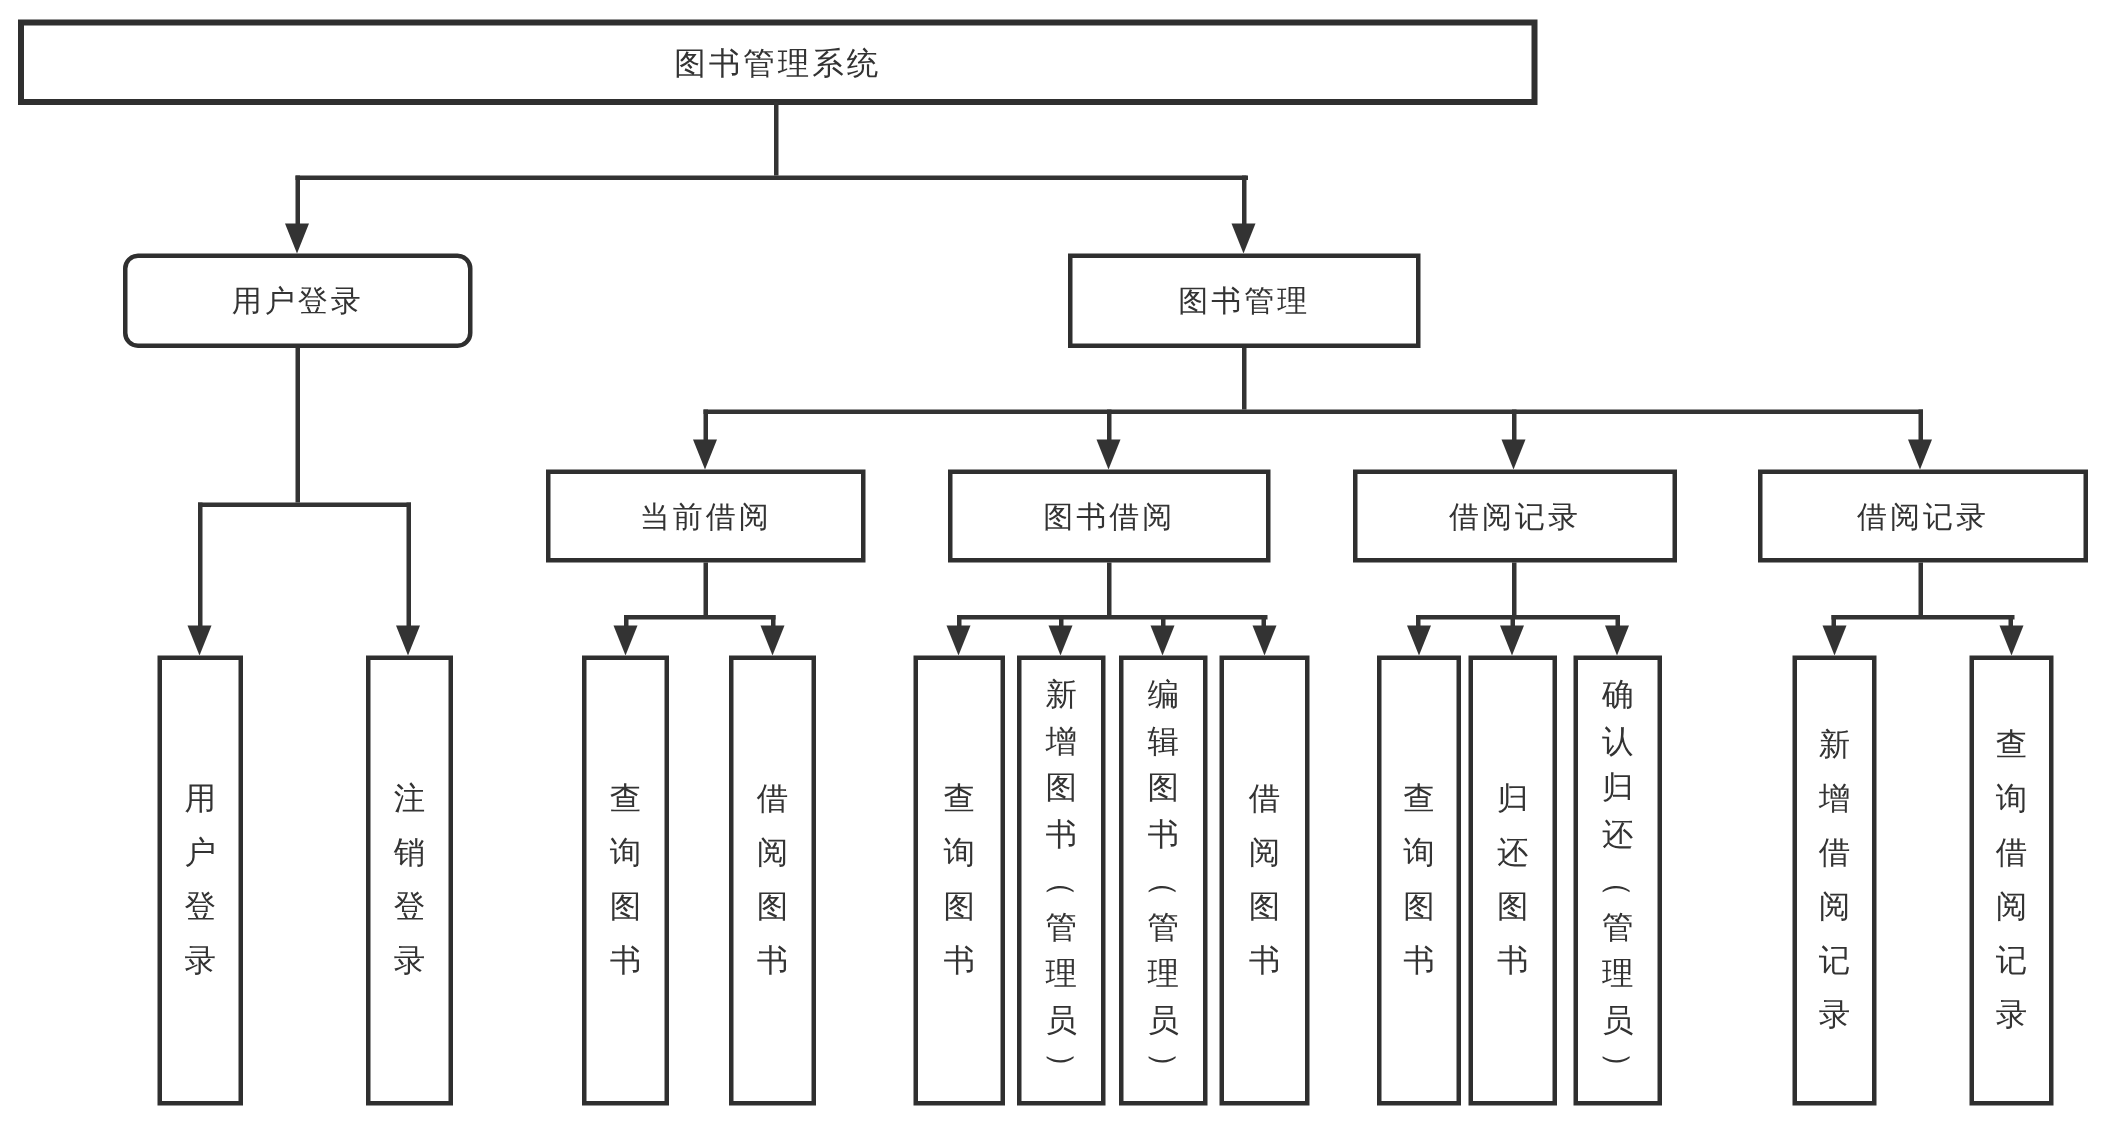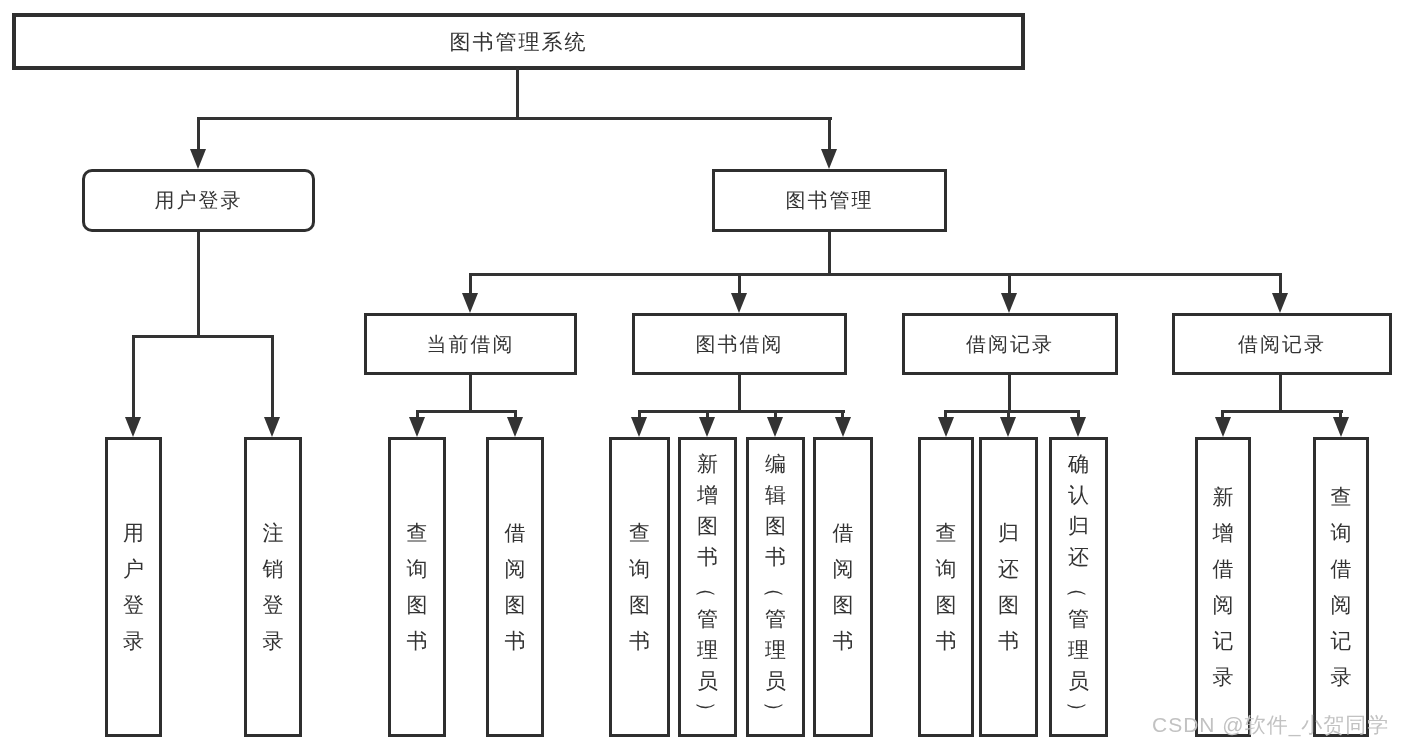"CSDN @软件_小贺同学" div.watermark { html: <div>CSDN @软件_小贺同学</div> -> none }
